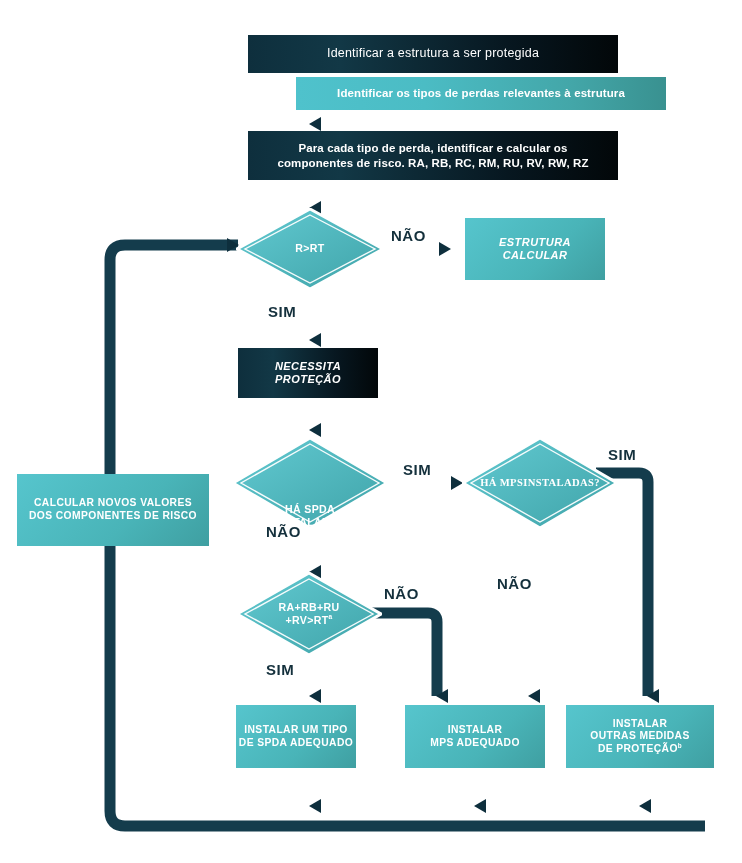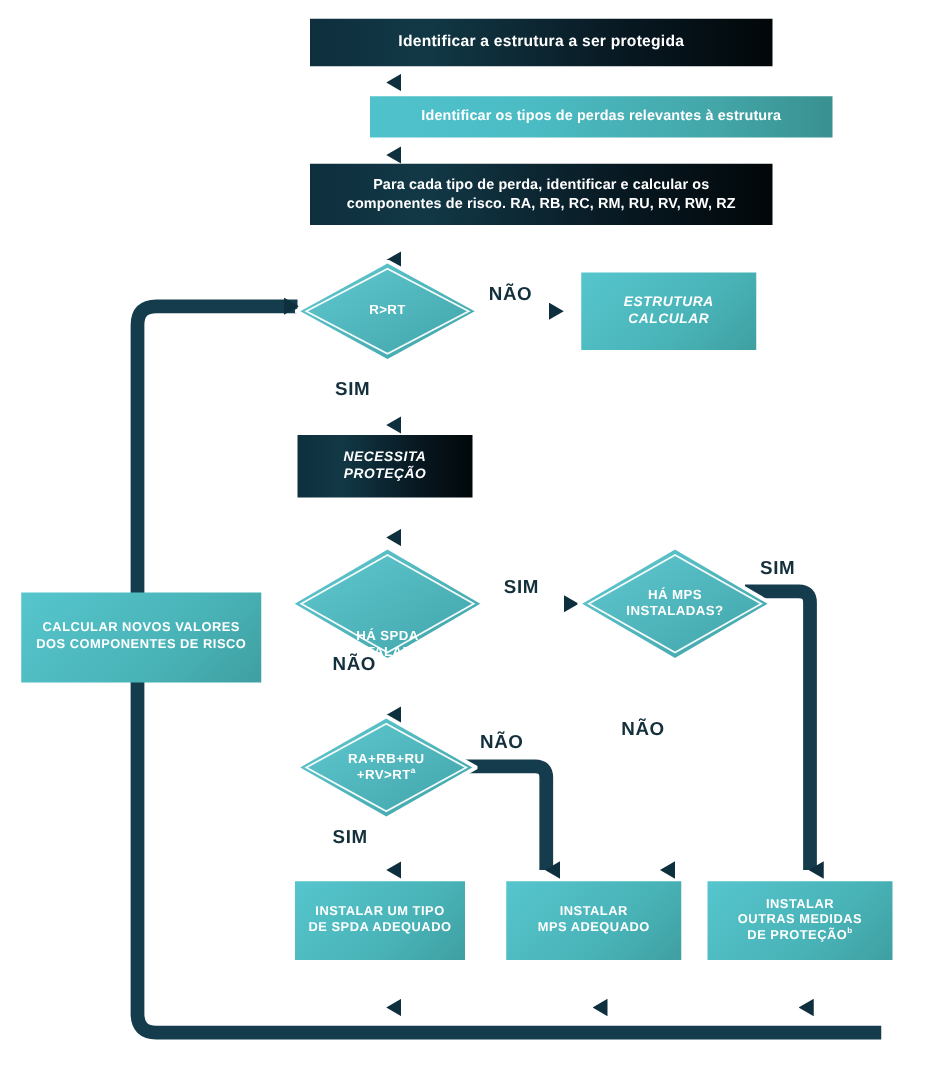"Identificar a estrutura a ser" .t-title { font-weight: bold -> normal; margin-top: none -> 20px }
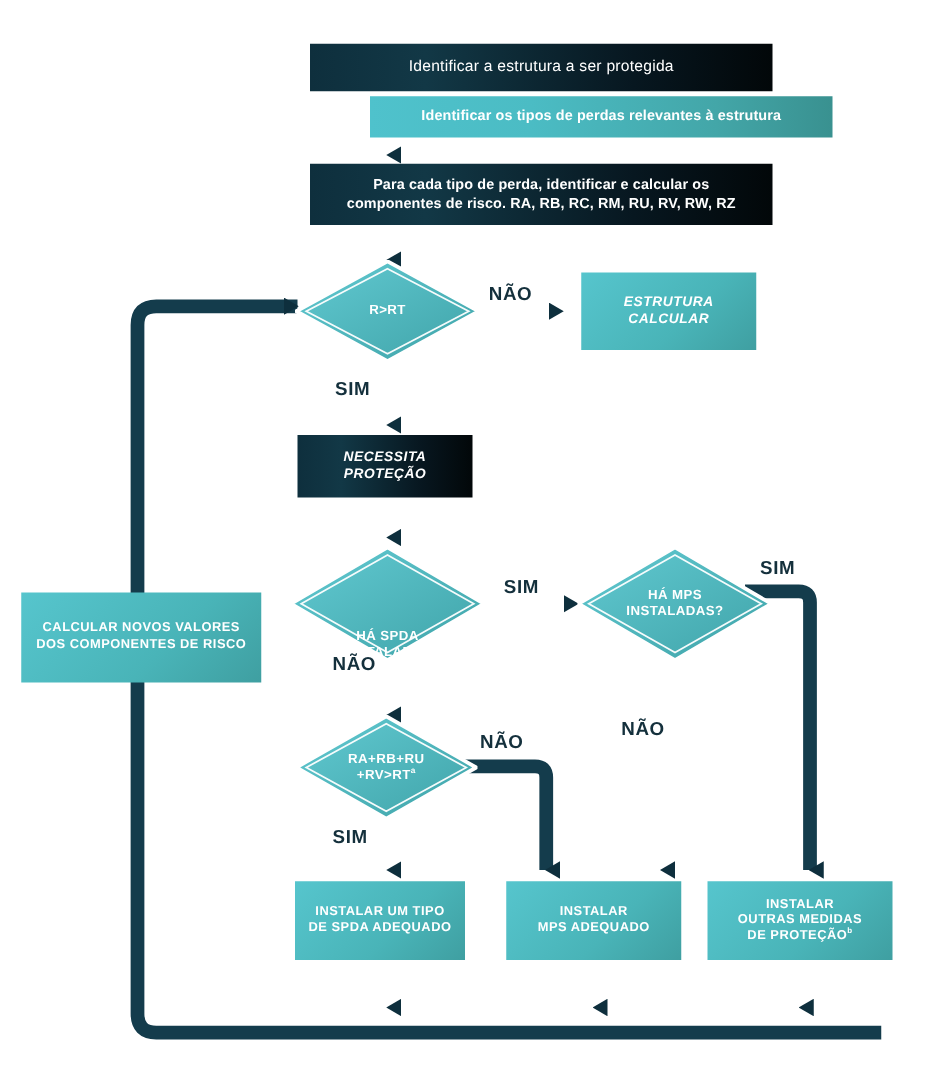"HÁ MPS" div.dlabel { flex-direction: column -> row; font-family: none -> Liberation Serif, serif }
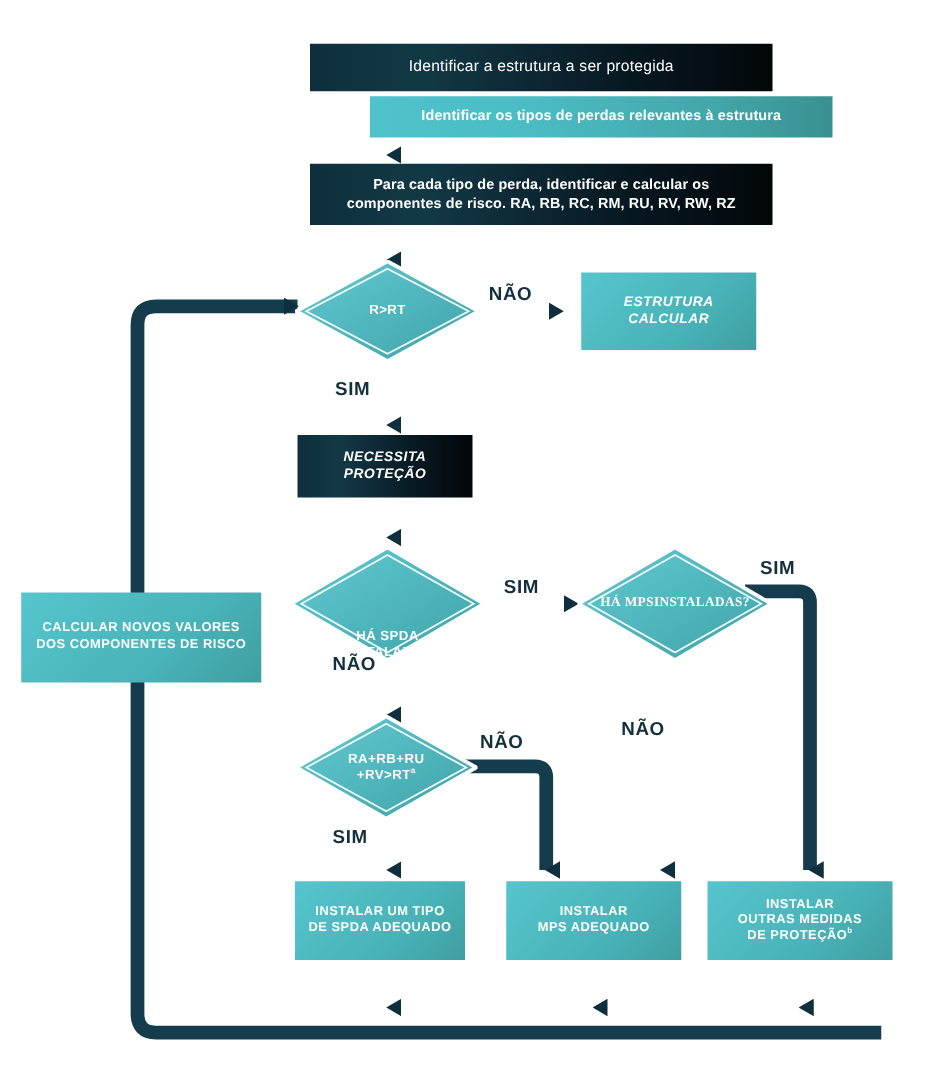"INSTALAR UM TIPO" div.node { width: 136px -> 120px }
